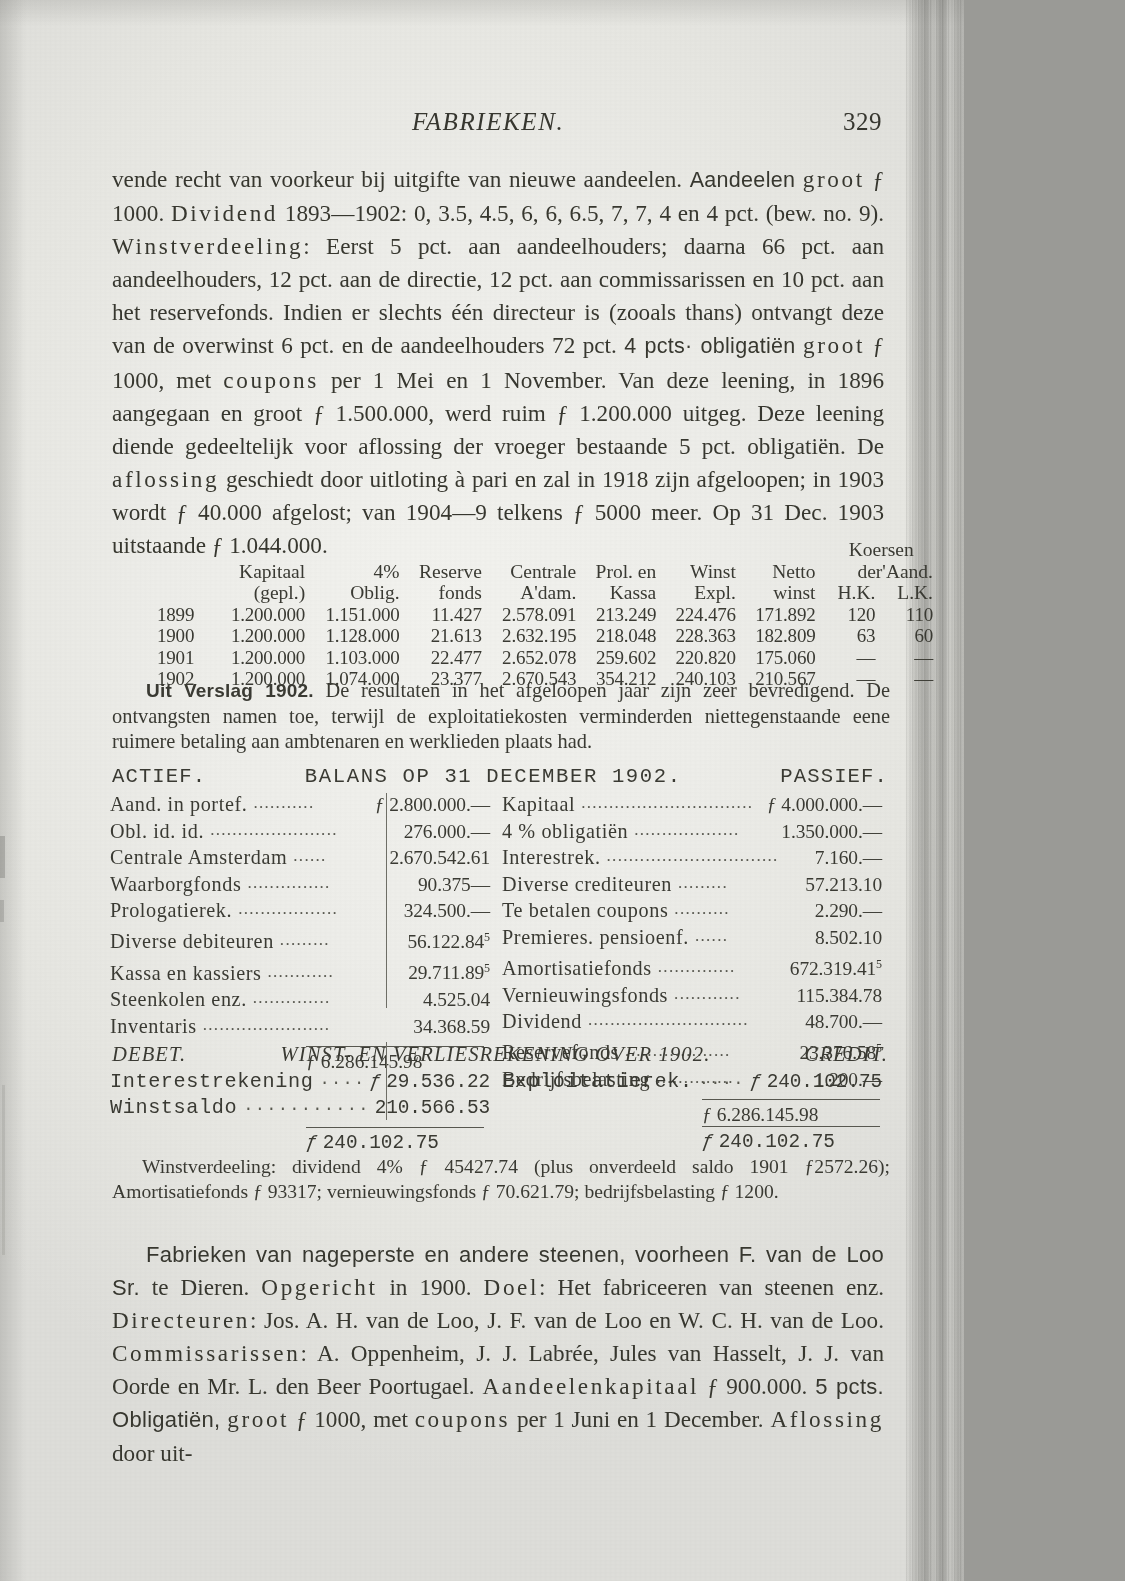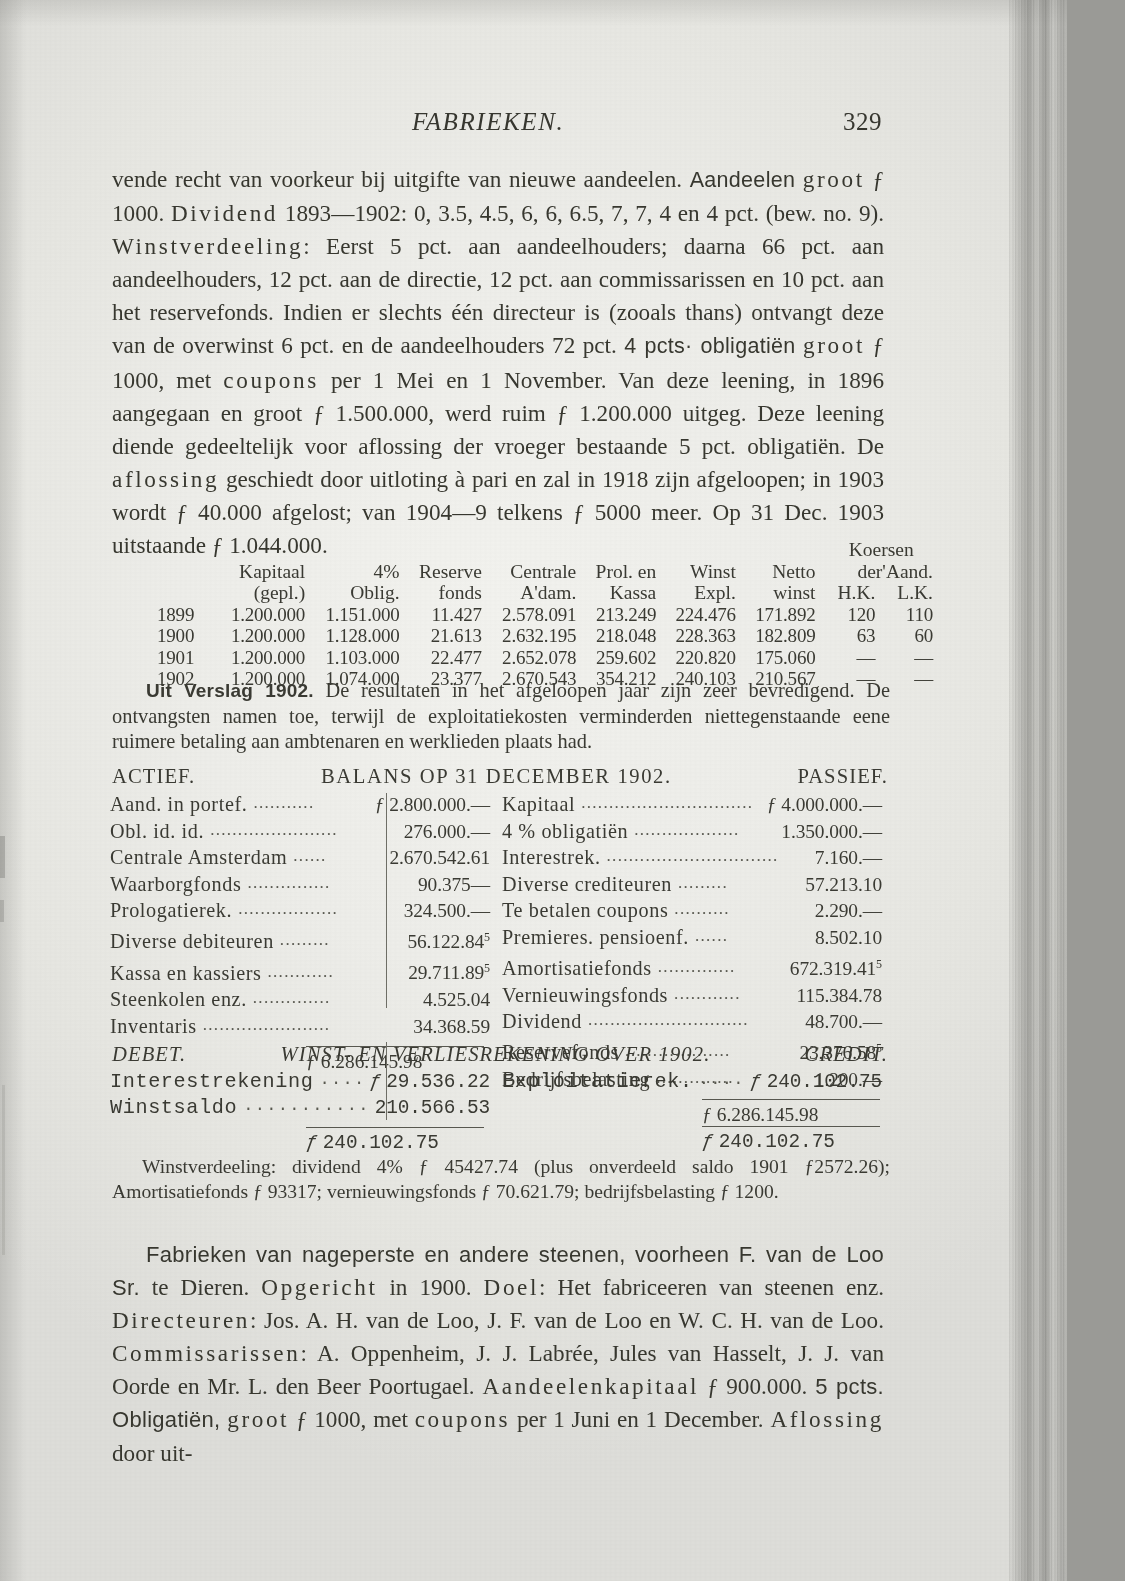"FABRIEKEN." .page { width: 1067px -> 964px }
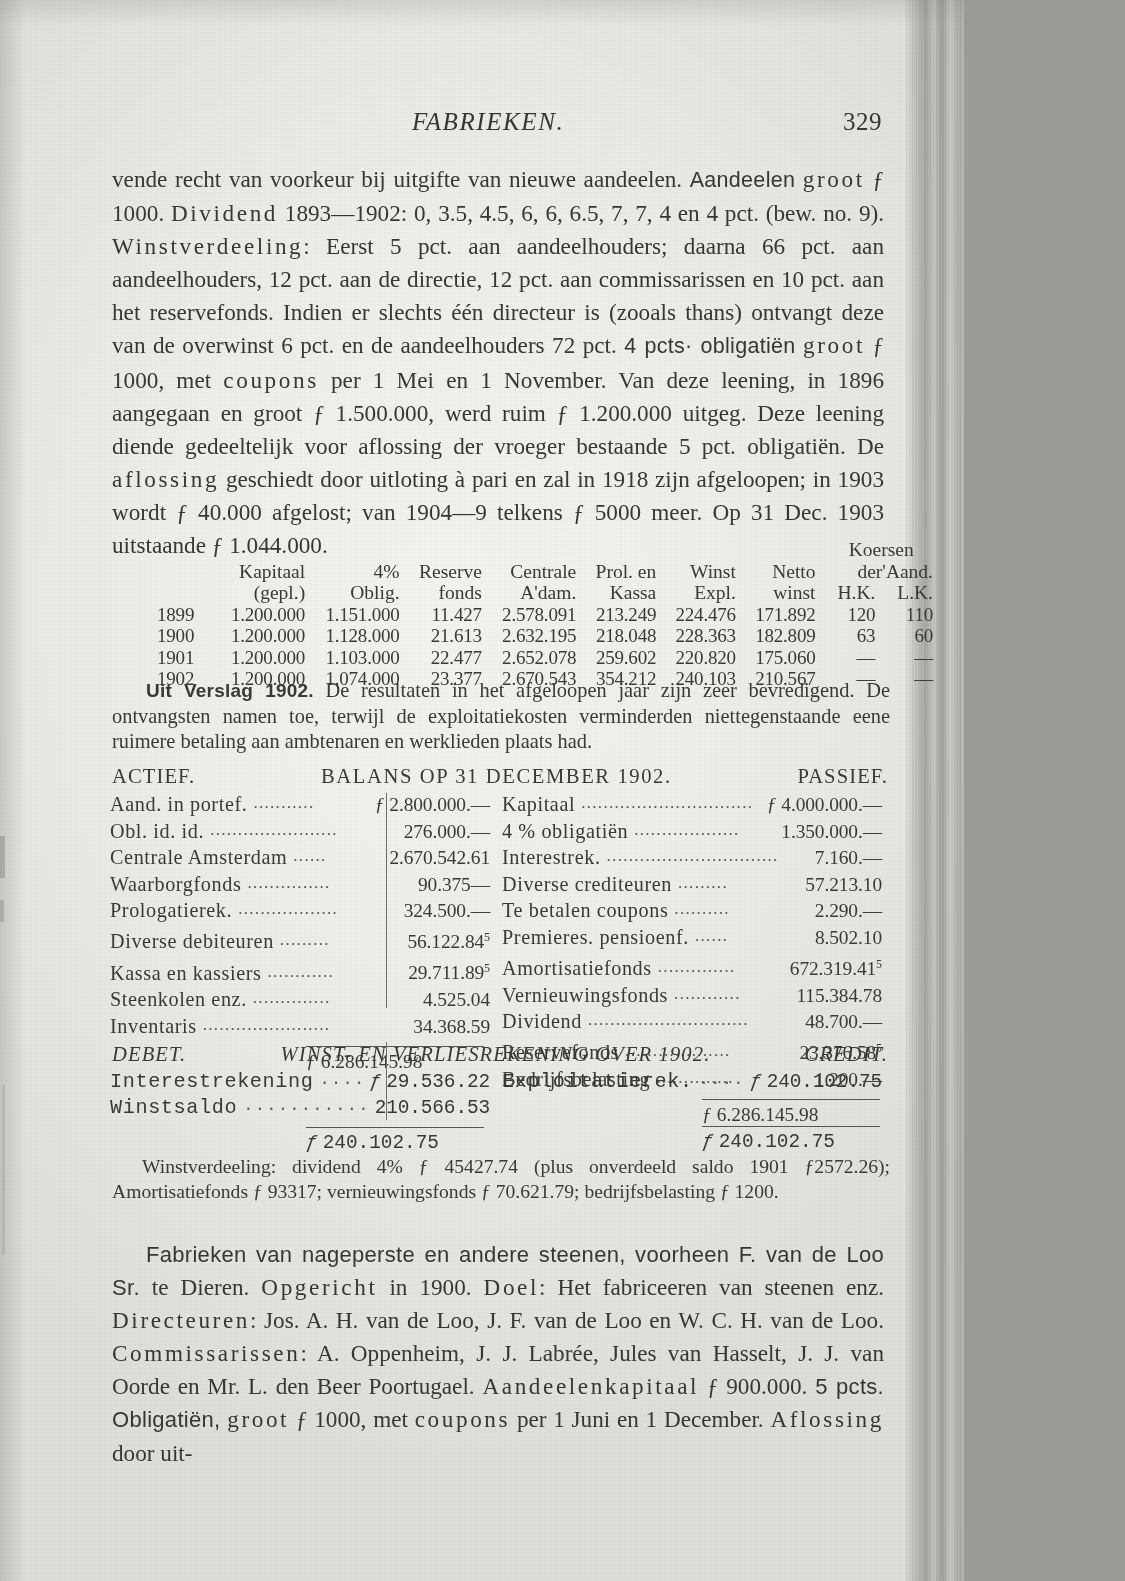"ACTIEF." .balans-head { font-family: none -> Liberation Mono, monospace }
